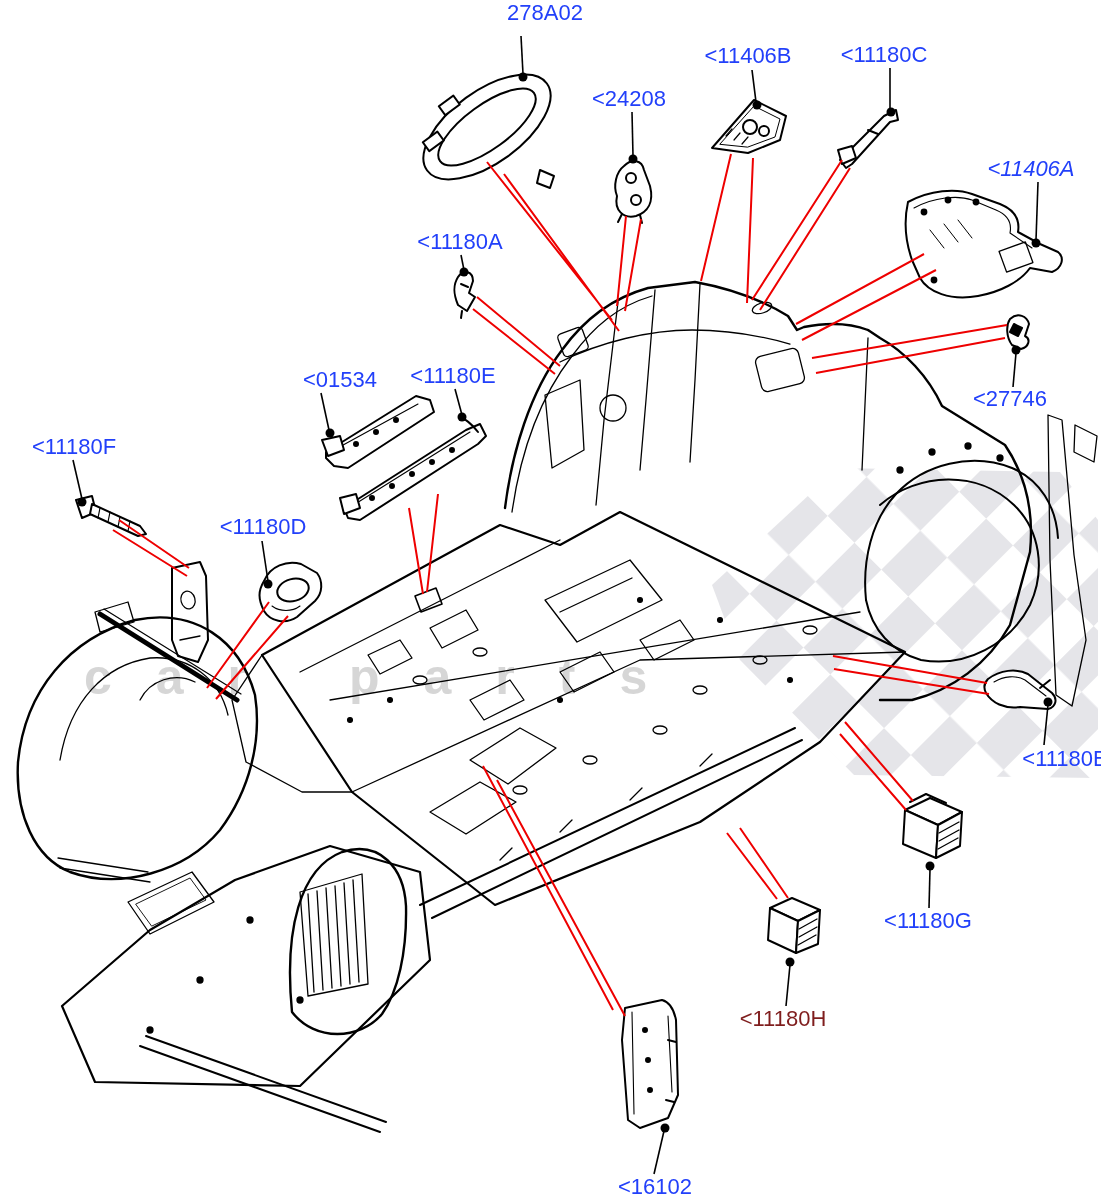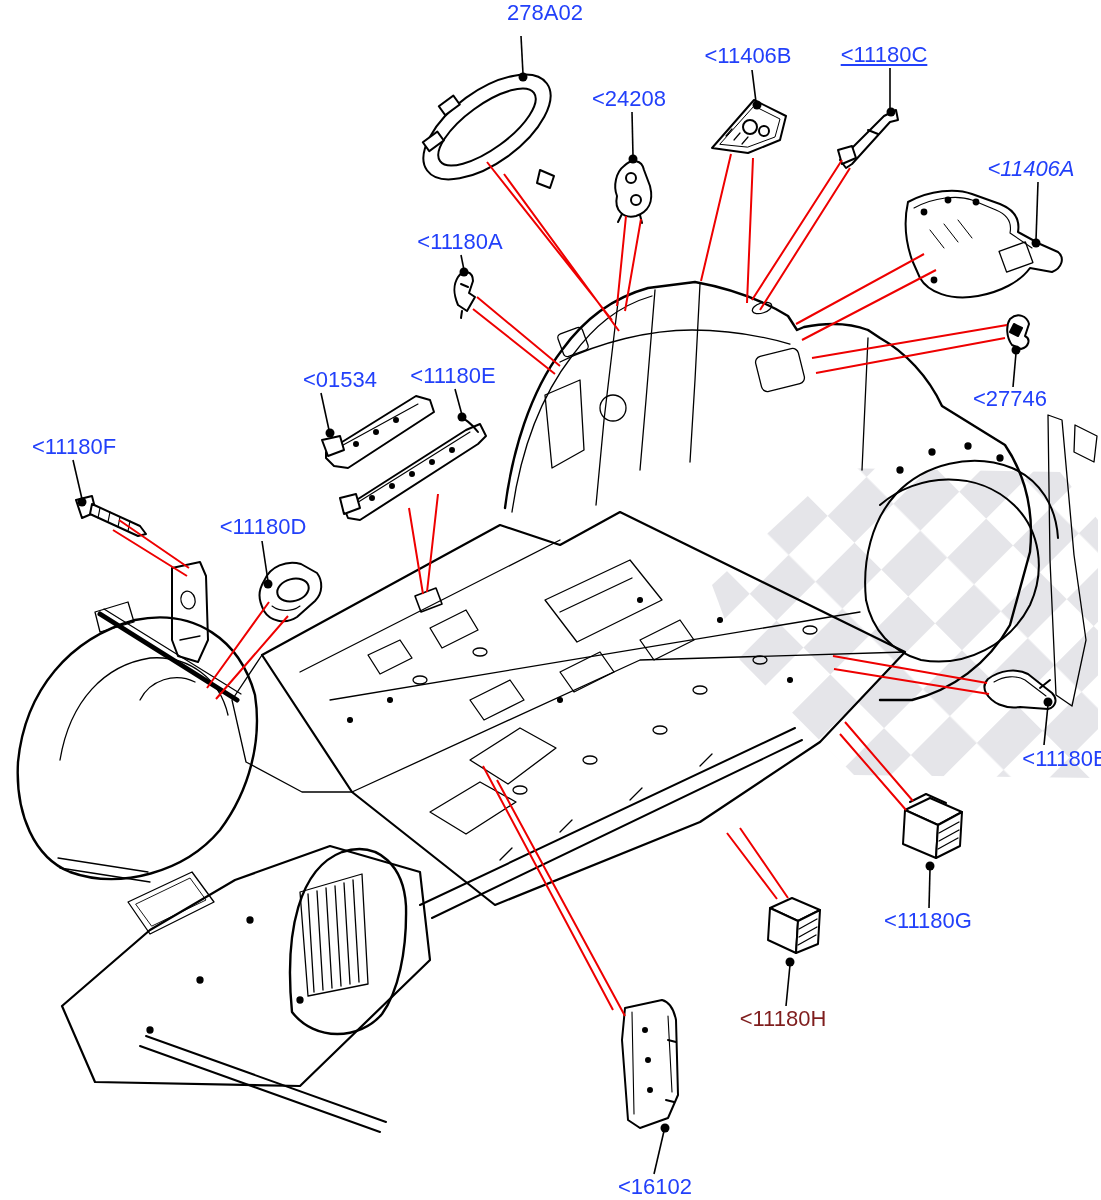"<11180C" div.part-label { text-decoration: underline -> none }
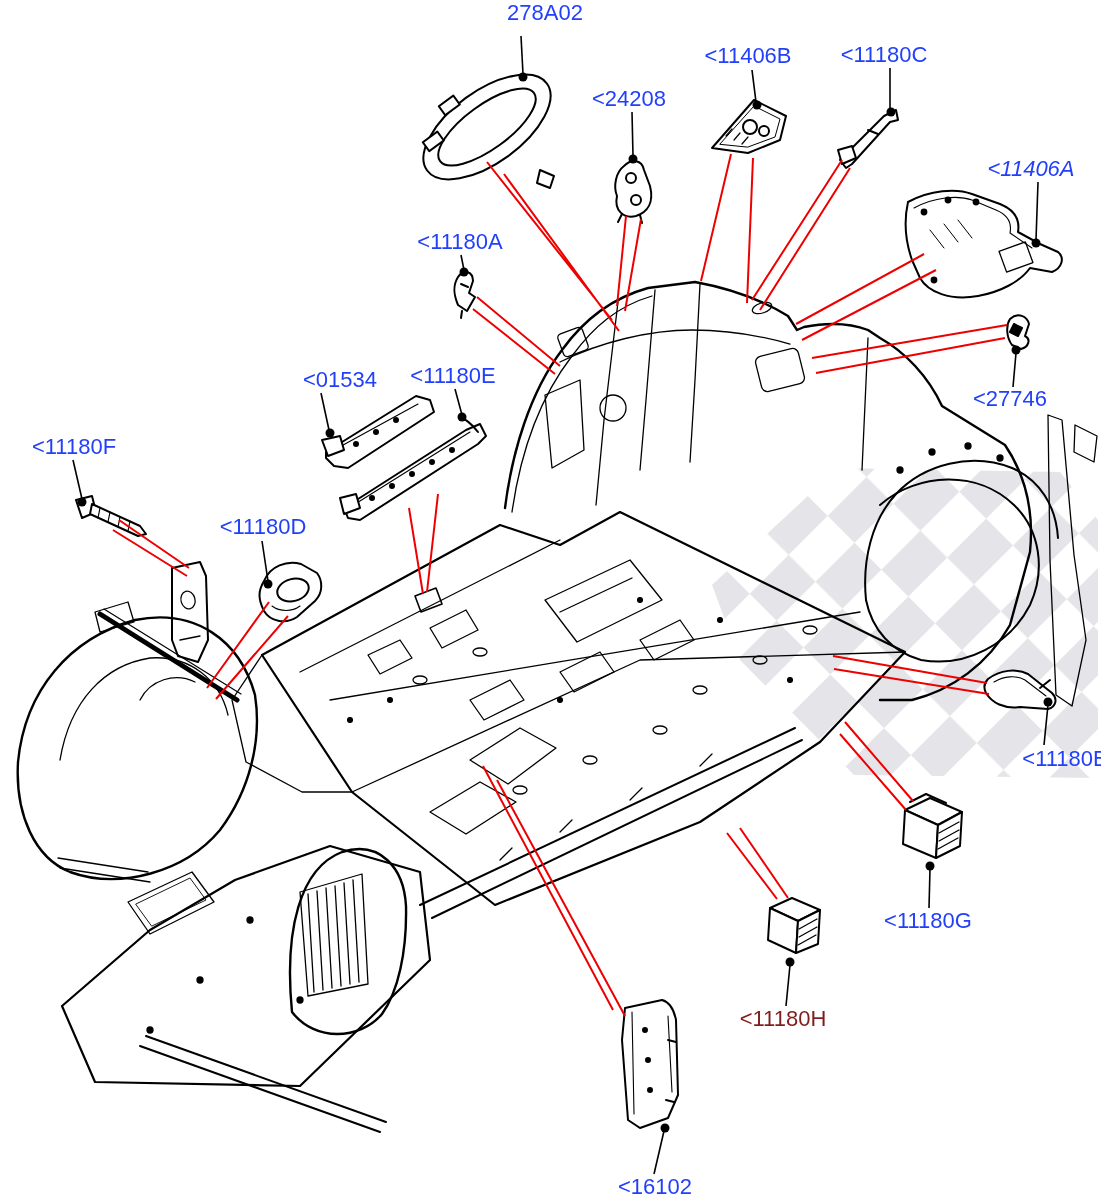"car parts" div { html: none -> <div>car parts</div> }
